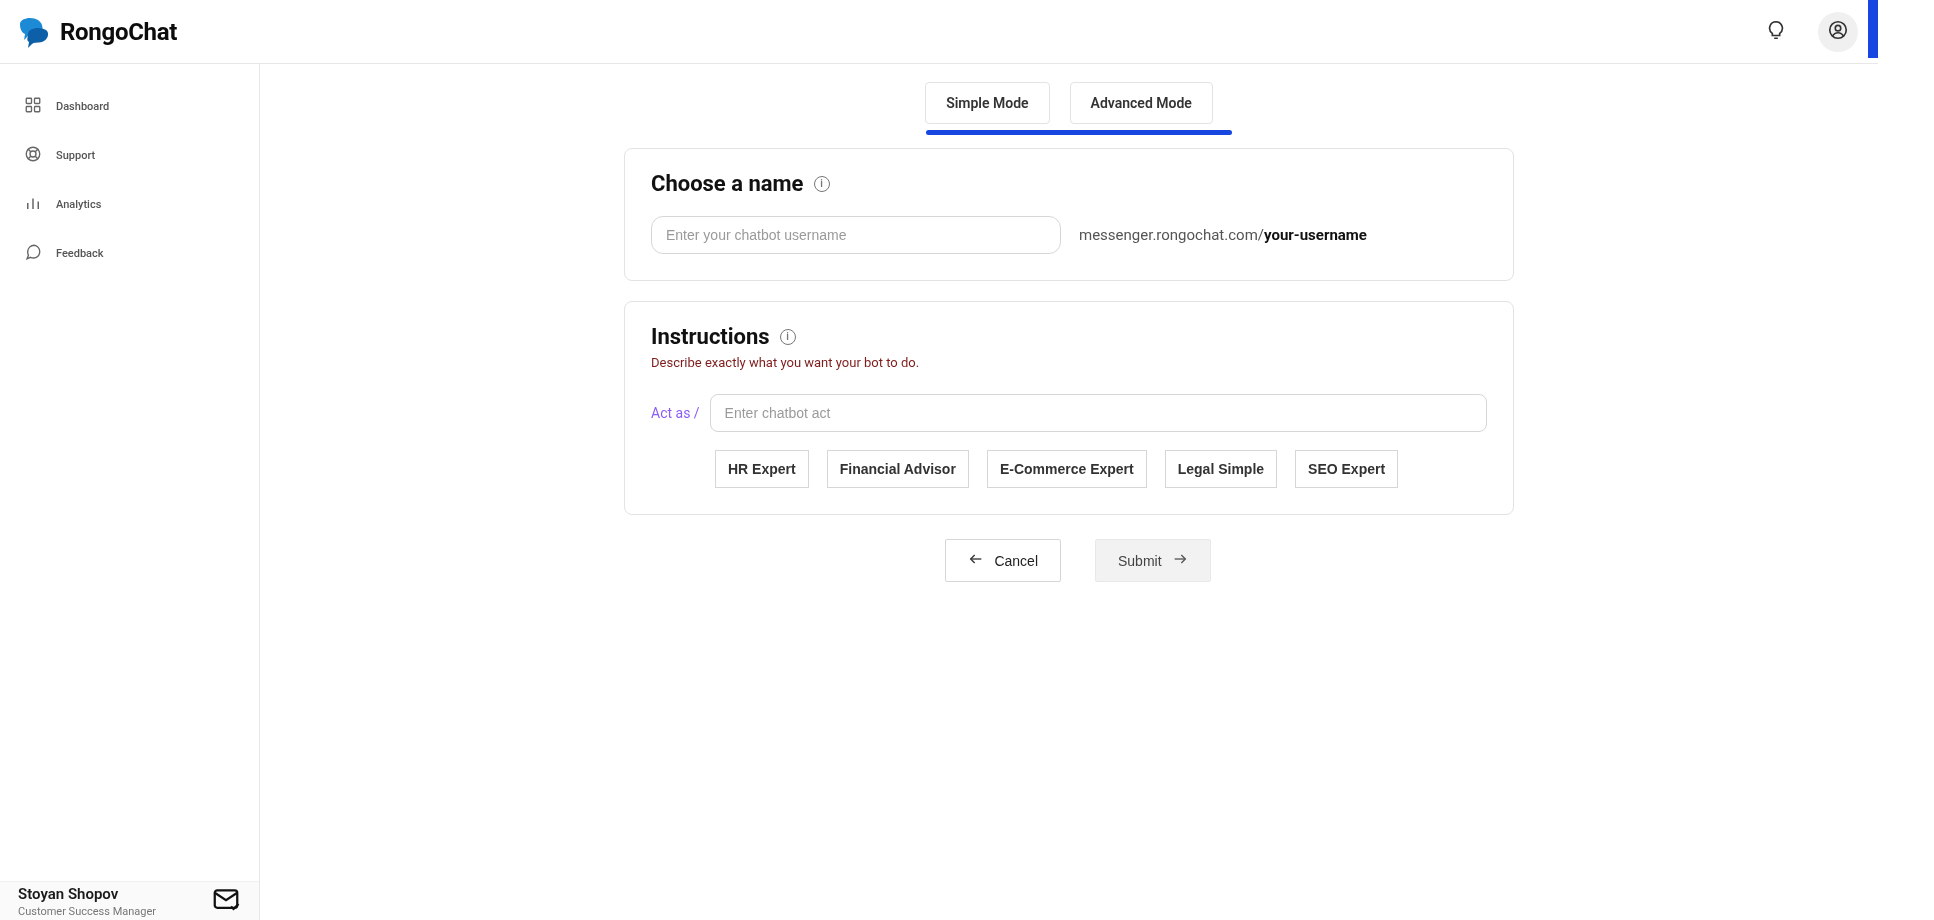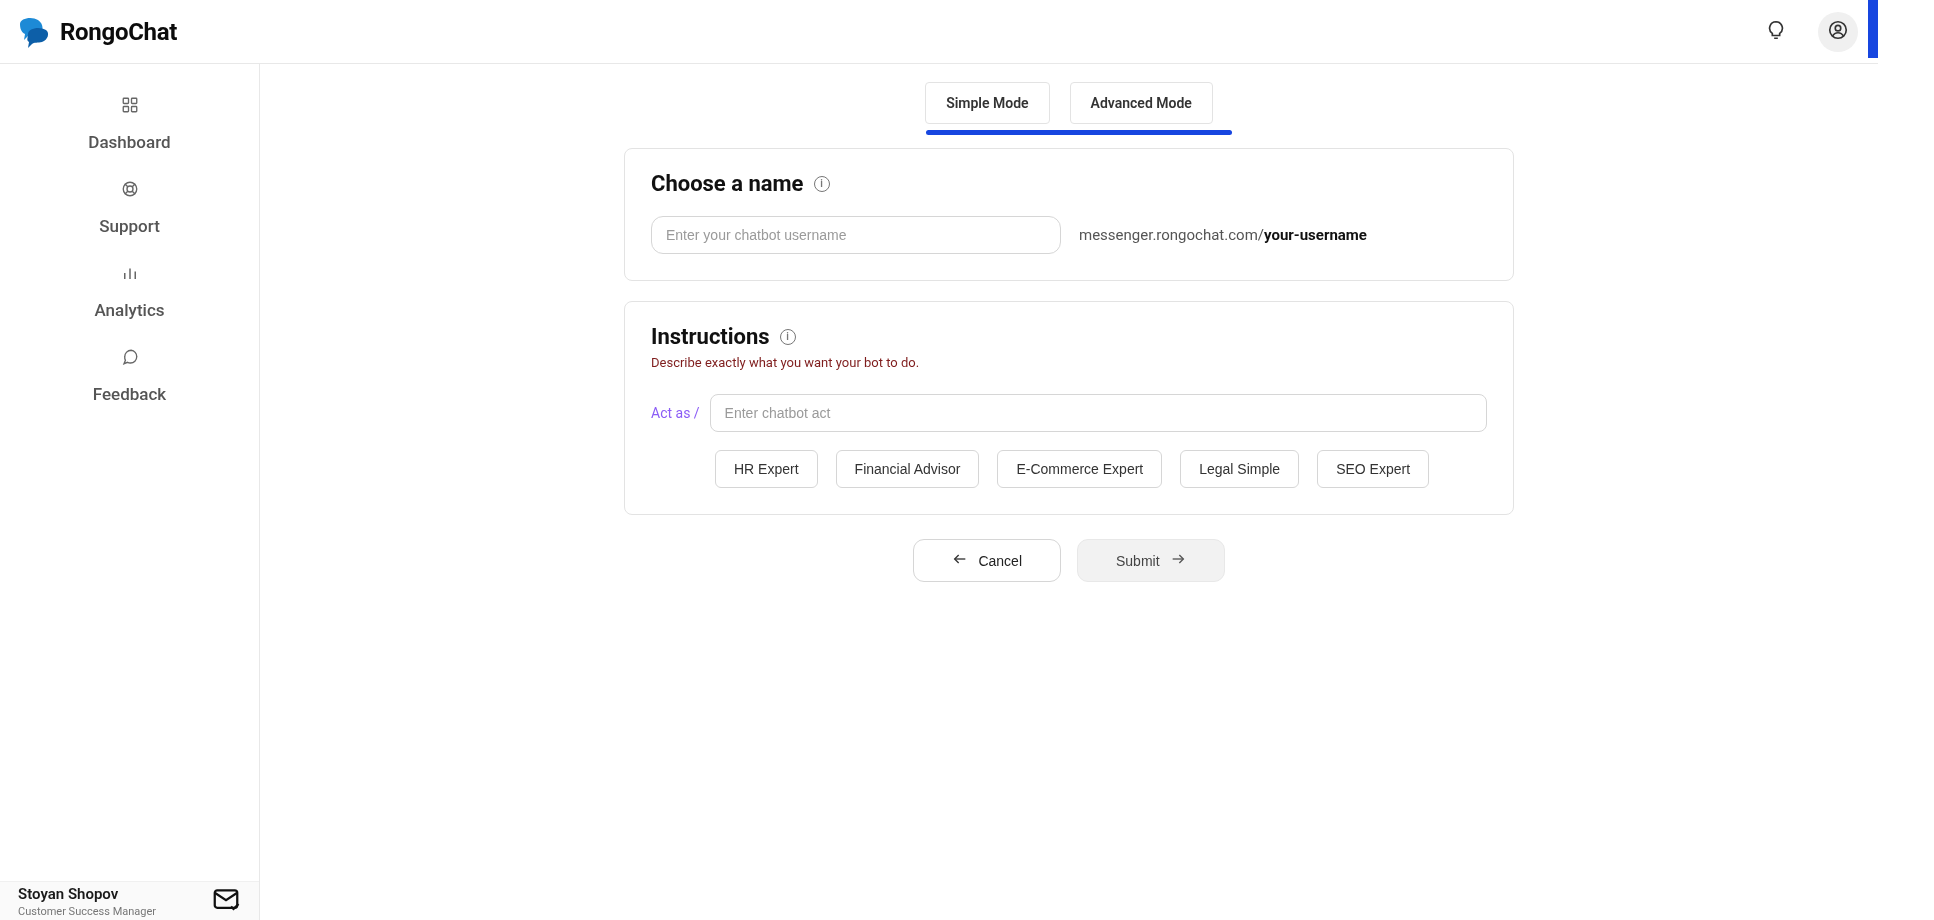"Dashboard" .nav-item { flex-direction: column -> none; font-size: 17px -> 11px }
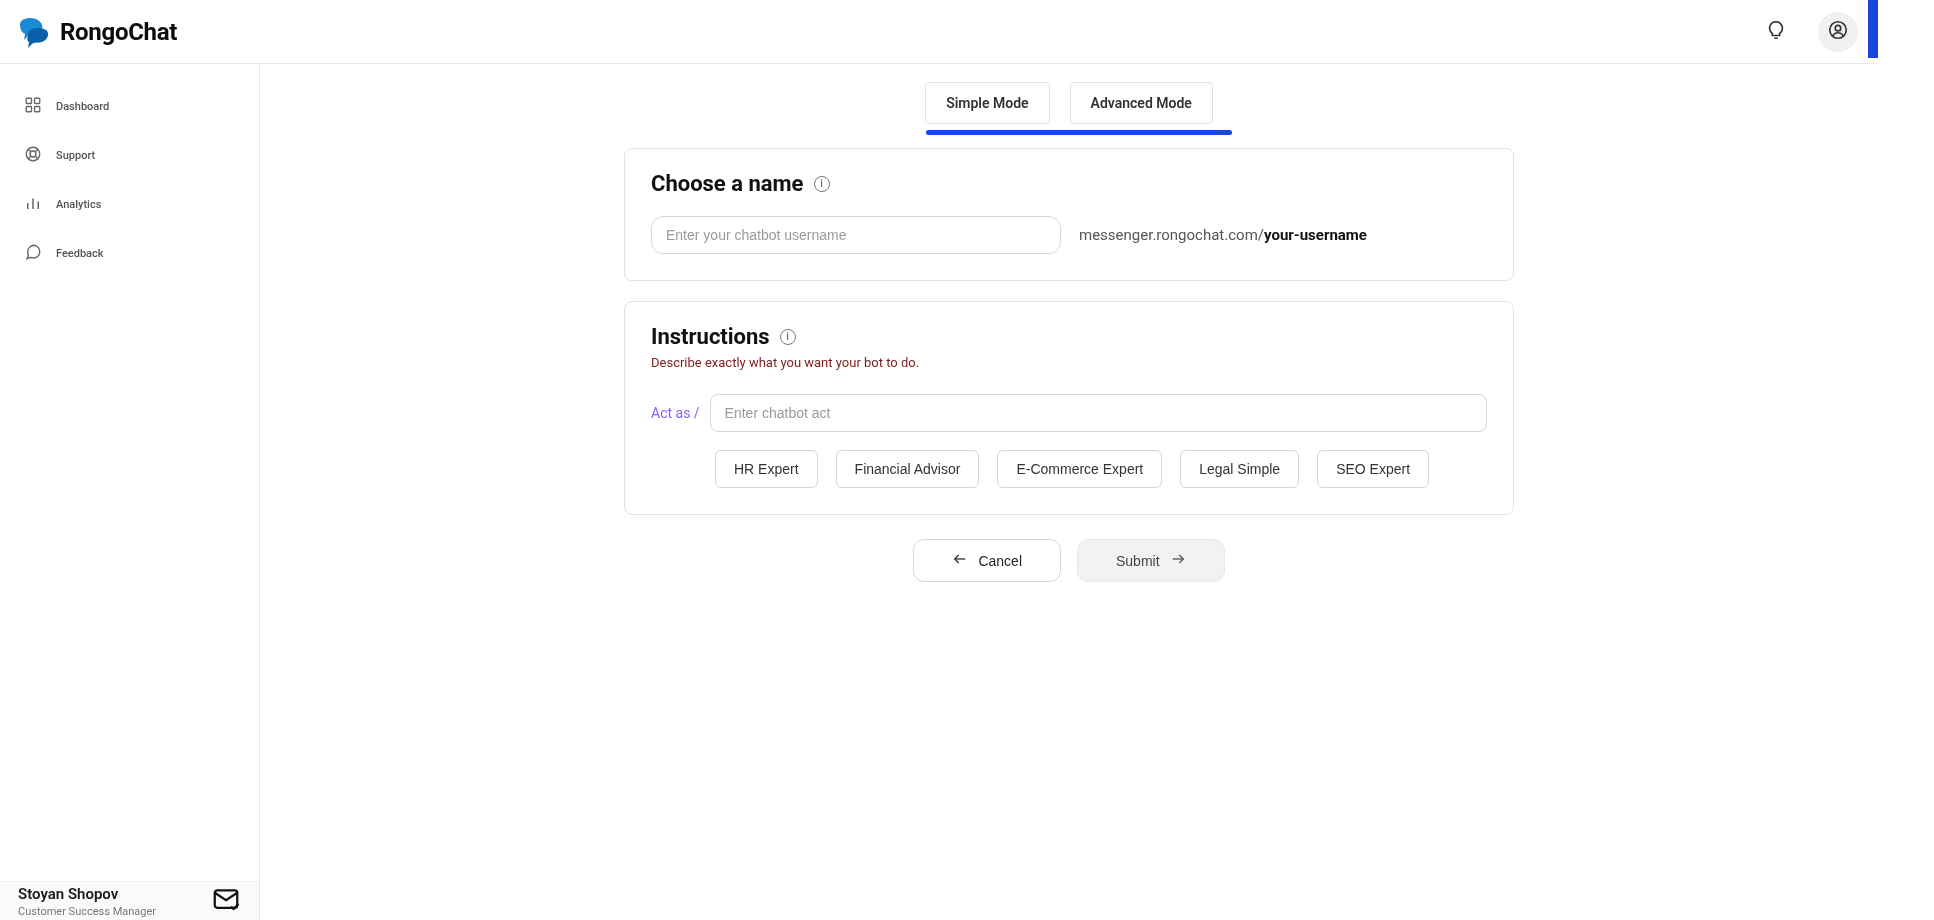"HR Expert" .chip { border-radius: 6px -> 0; font-weight: 400 -> 700; padding: 10px 18px -> 10px 12px }
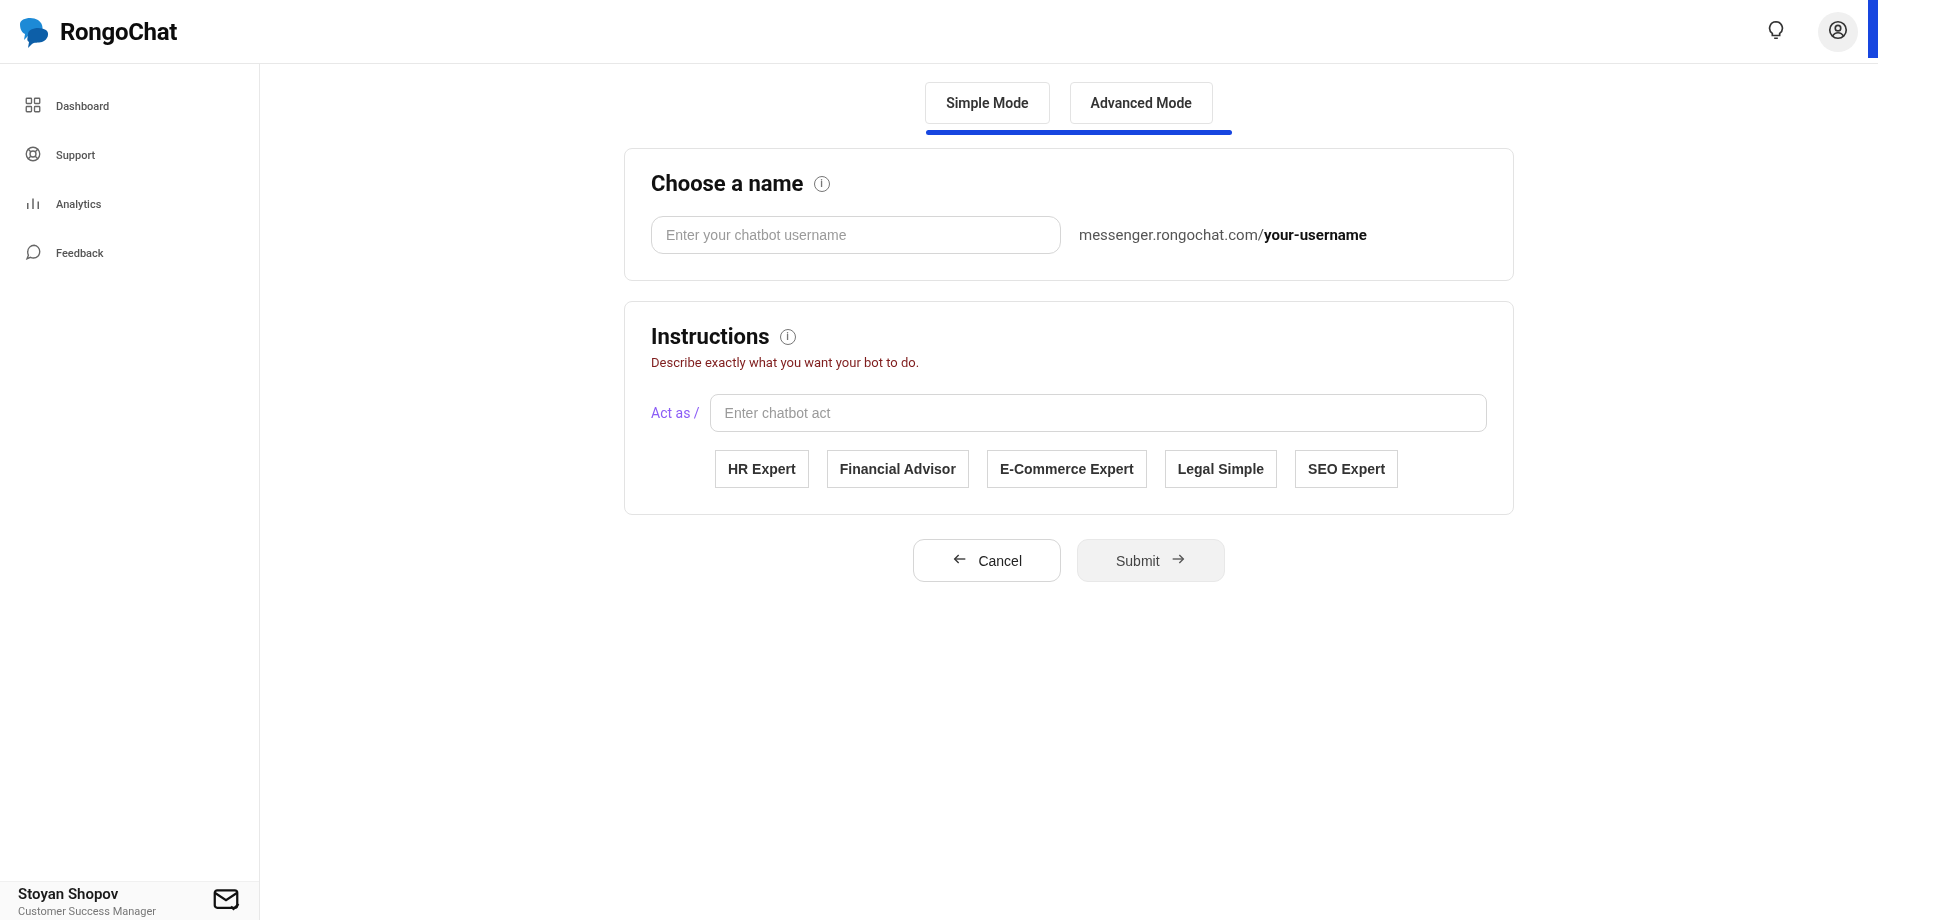"Cancel" .btn { border-radius: 11px -> 2px; margin-left: none -> 18px; padding: 11px 38px -> 11px 22px }
